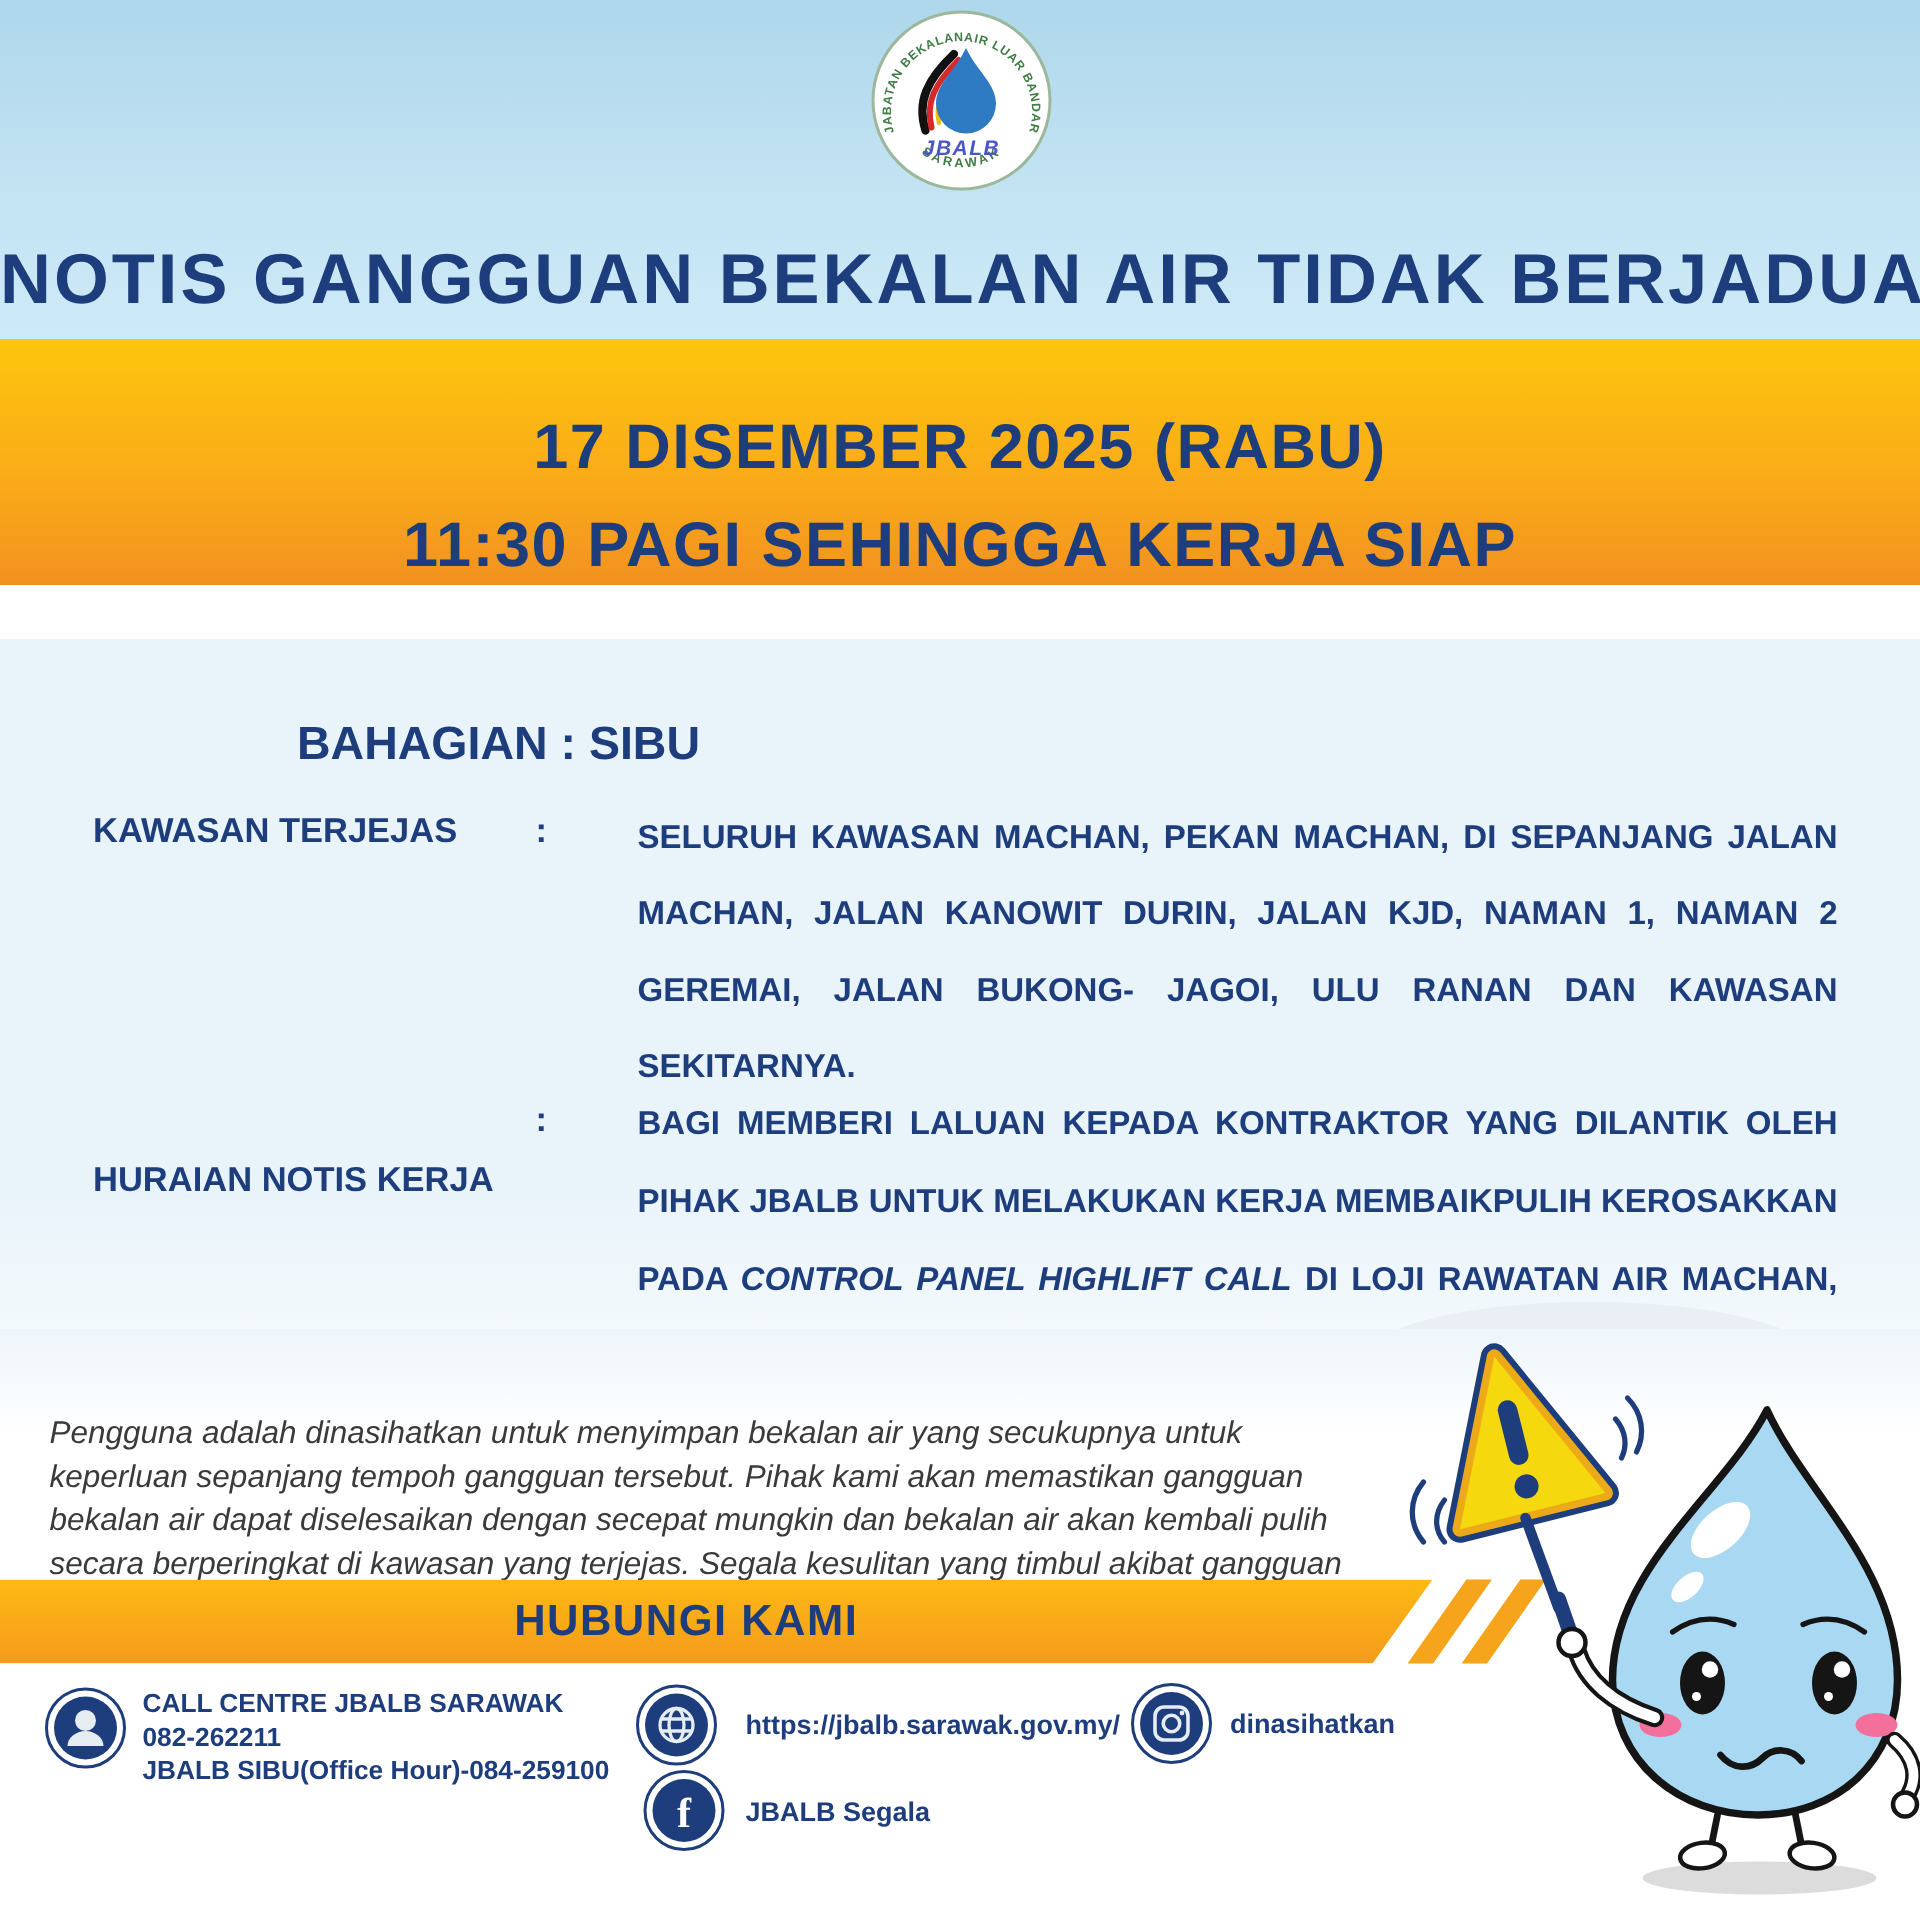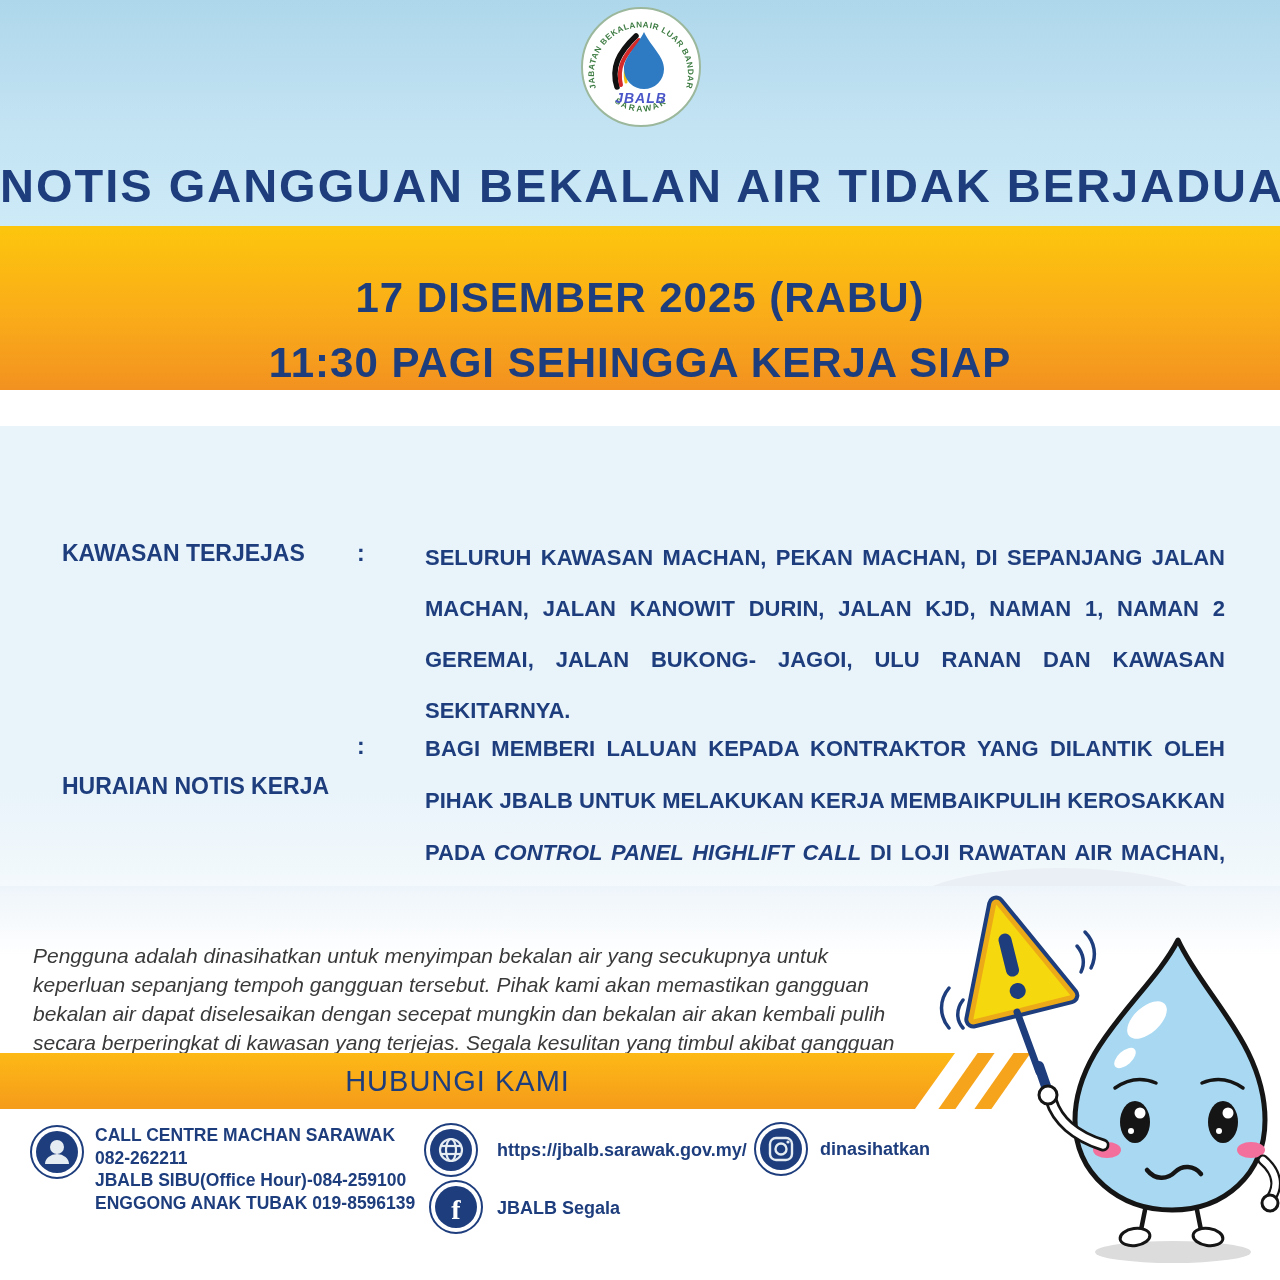"BAHAGIAN : SIBU" div.region-bahagian { html: none -> <div>BAHAGIAN : SIBU</div> }
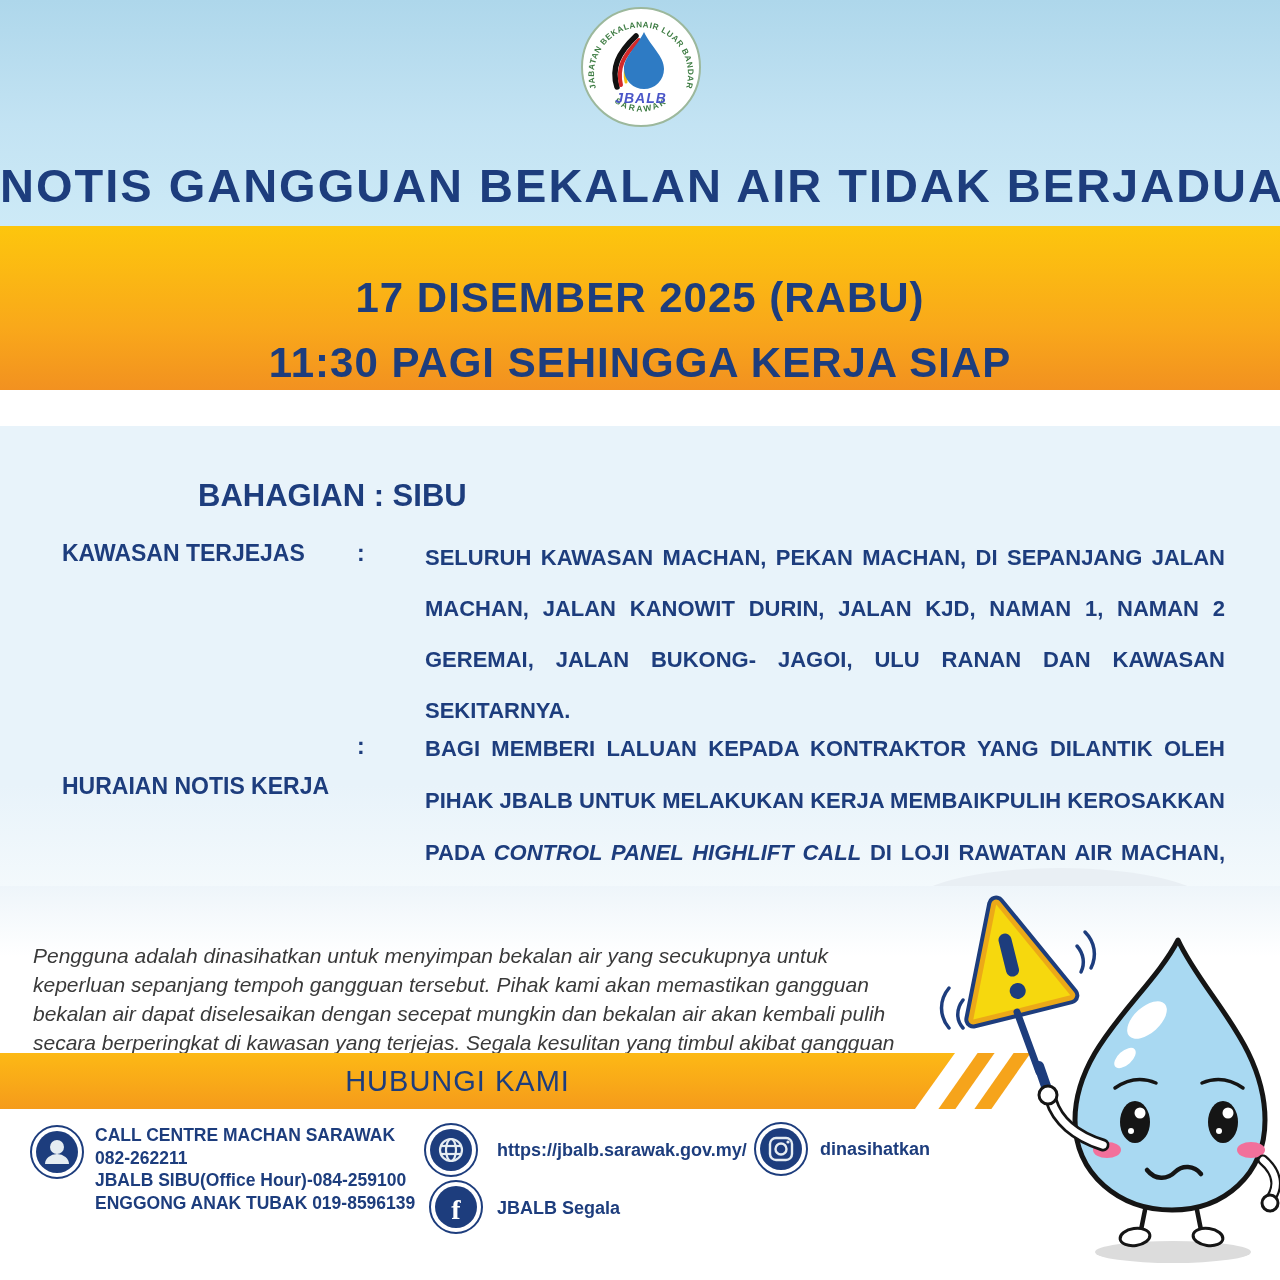"HUBUNGI KAMI" .hubungi-band .txt { font-weight: normal -> bold }
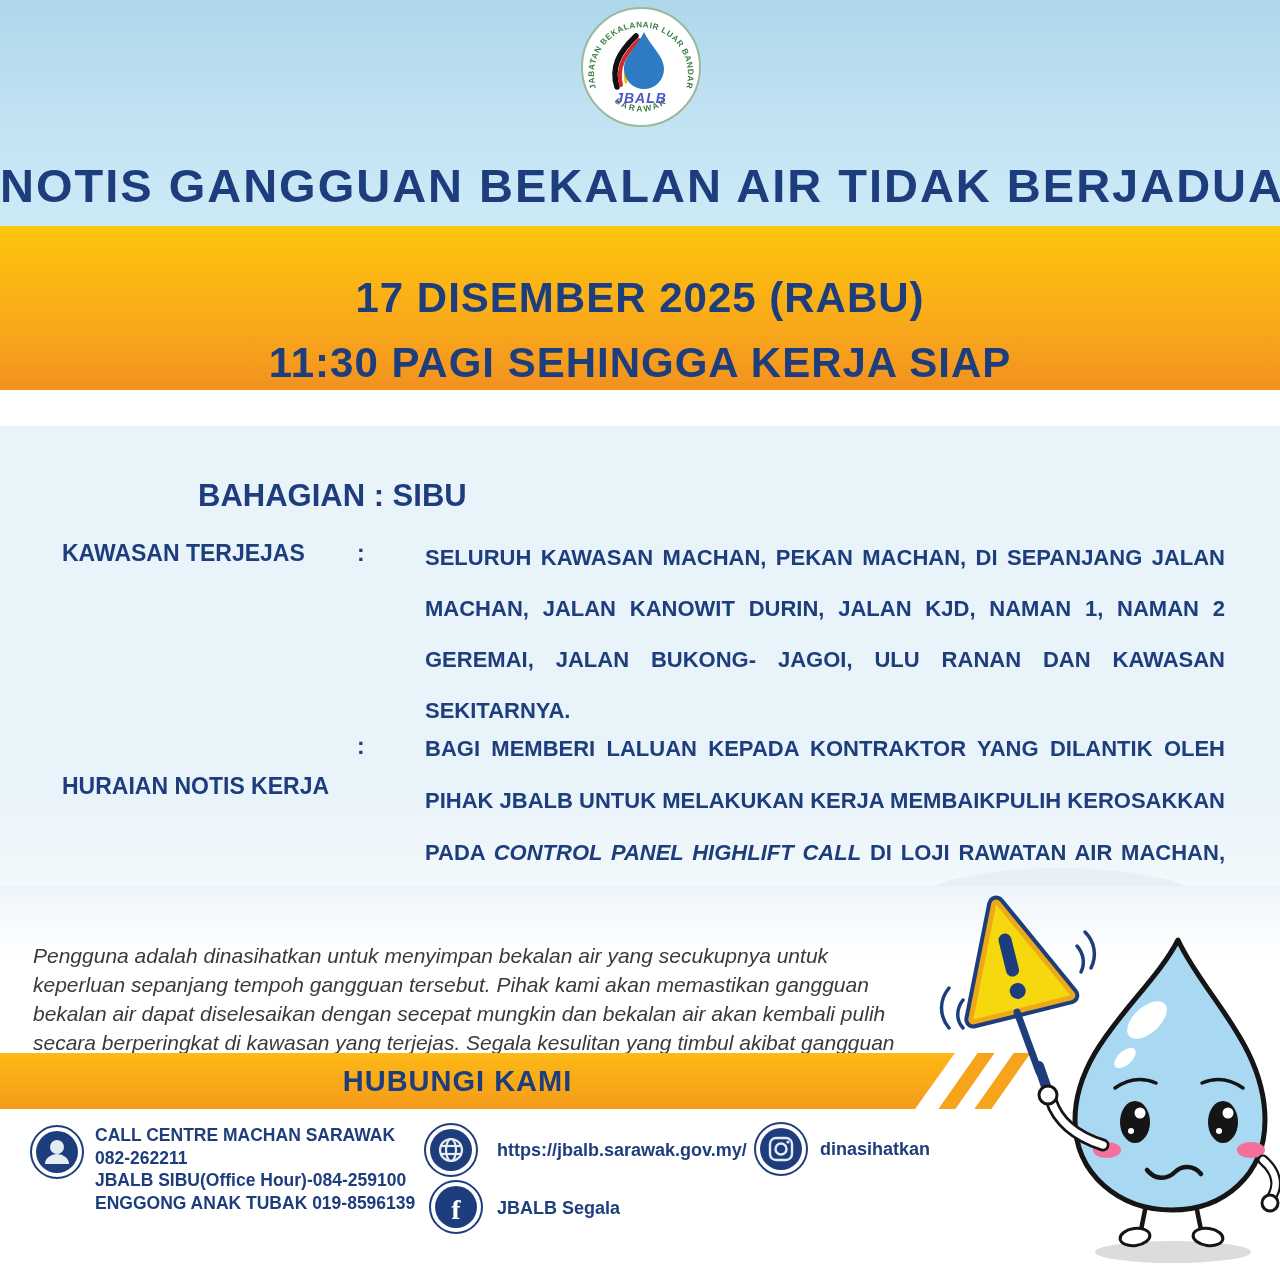"CALL CENTRE MACHAN SARAWAK" div { text: MACHAN -> JBALB }
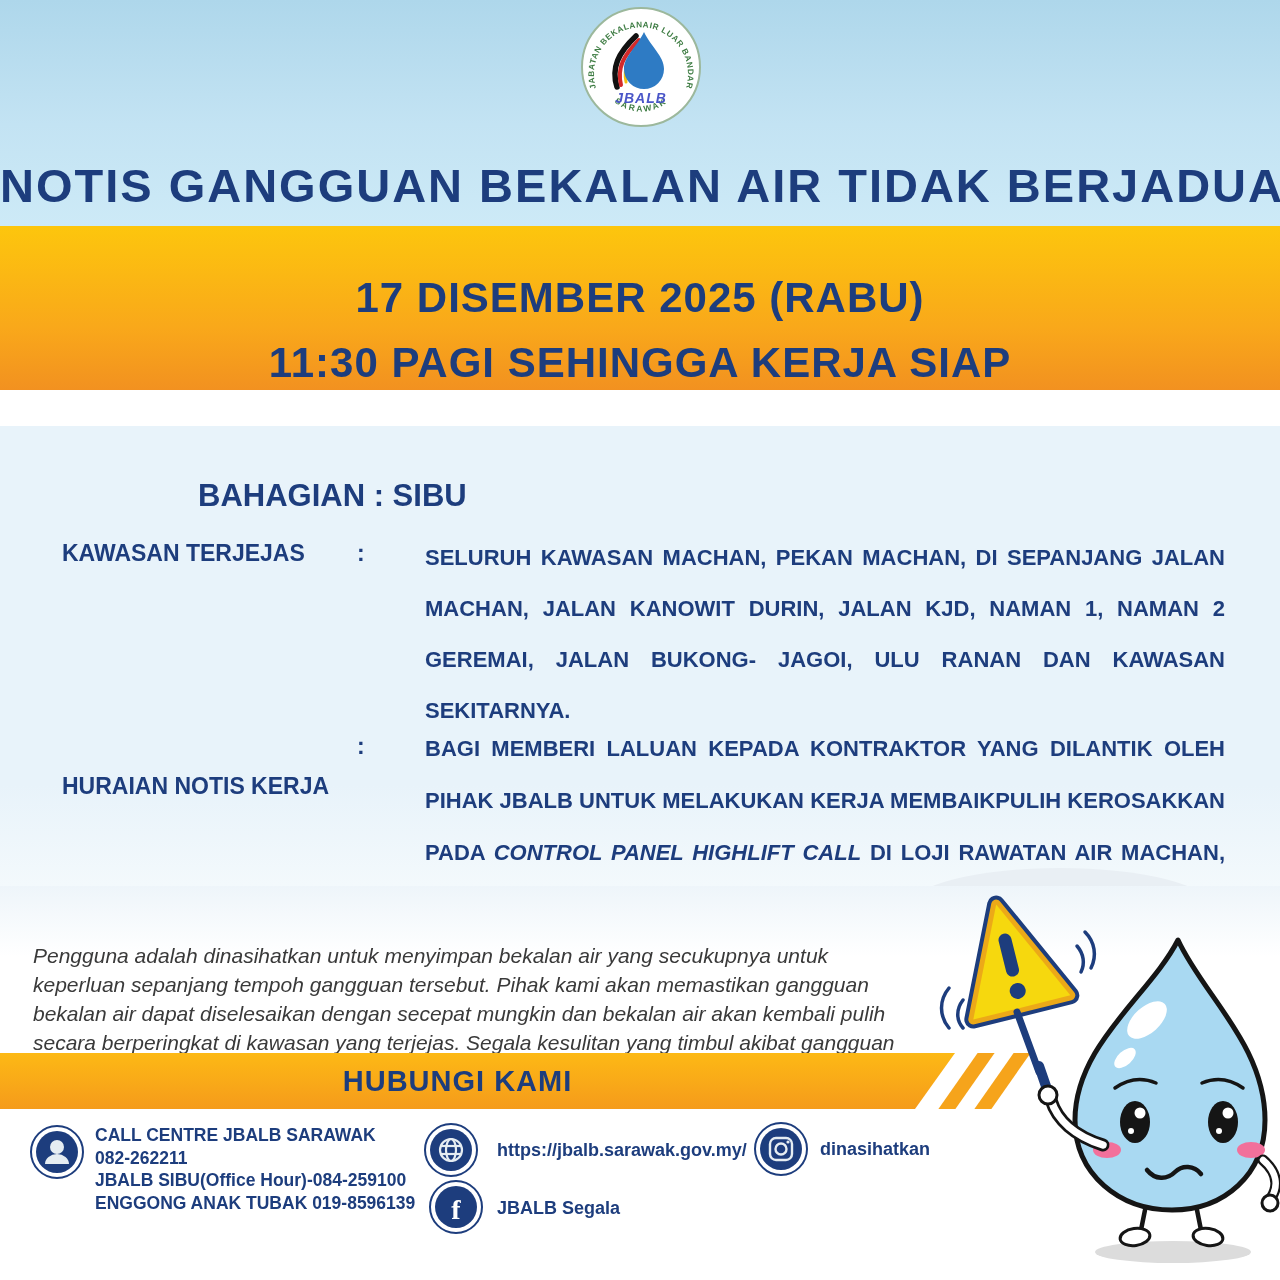"ENGGONG ANAK TUBAK 019-8596139" div { html: <div>ENGGONG ANAK TUBAK 019-8596139</div> -> none }
